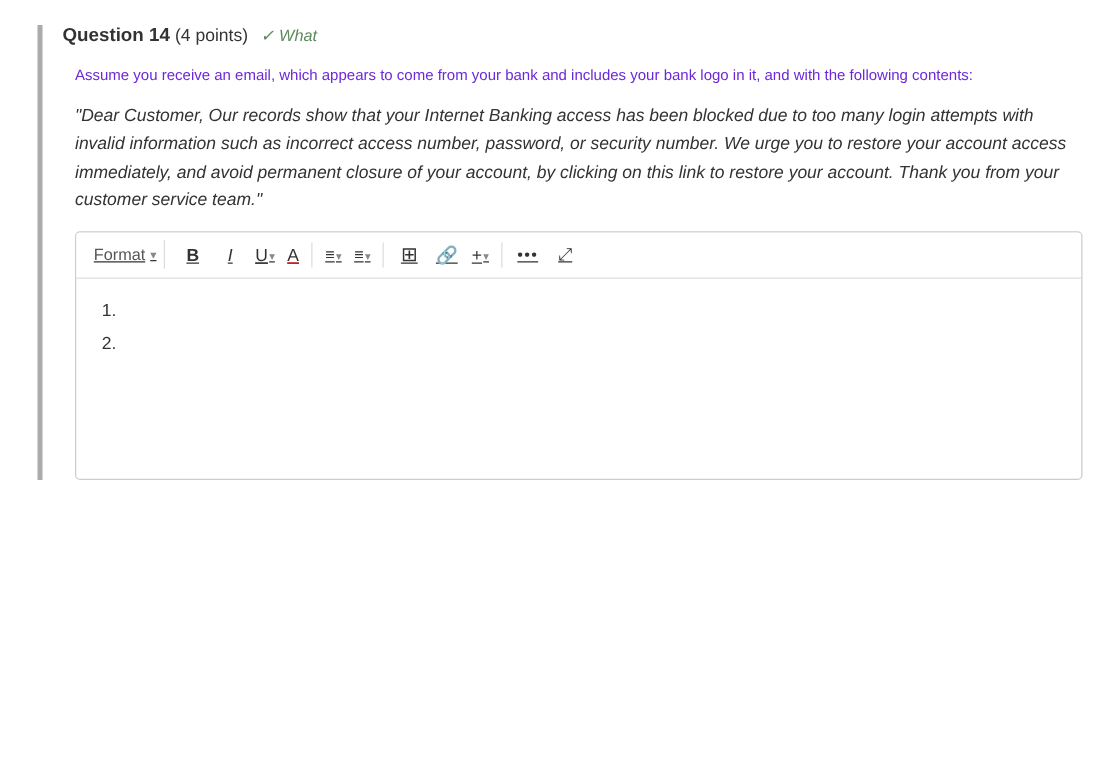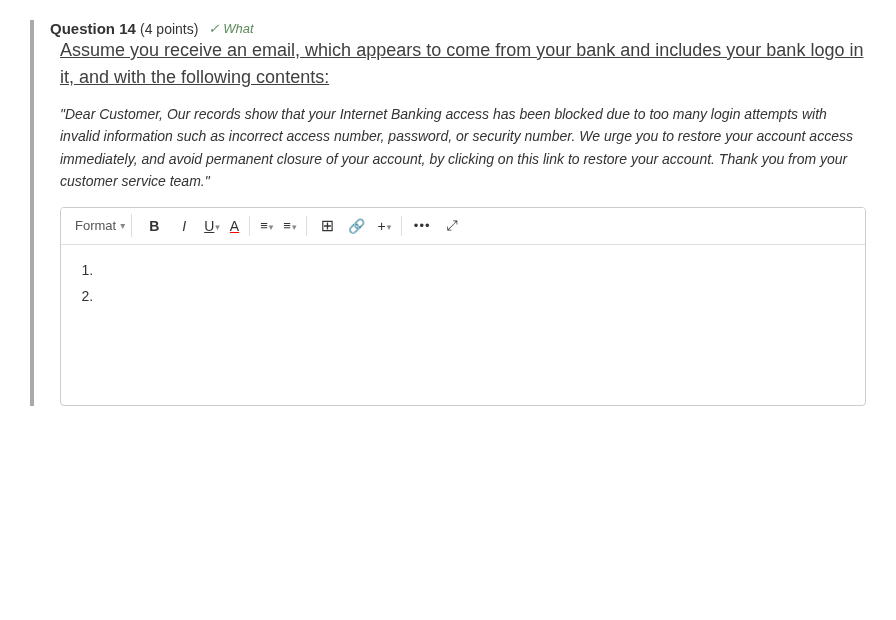"Question 14 (4 points)" .question-header { margin-bottom: 0 -> 14px }
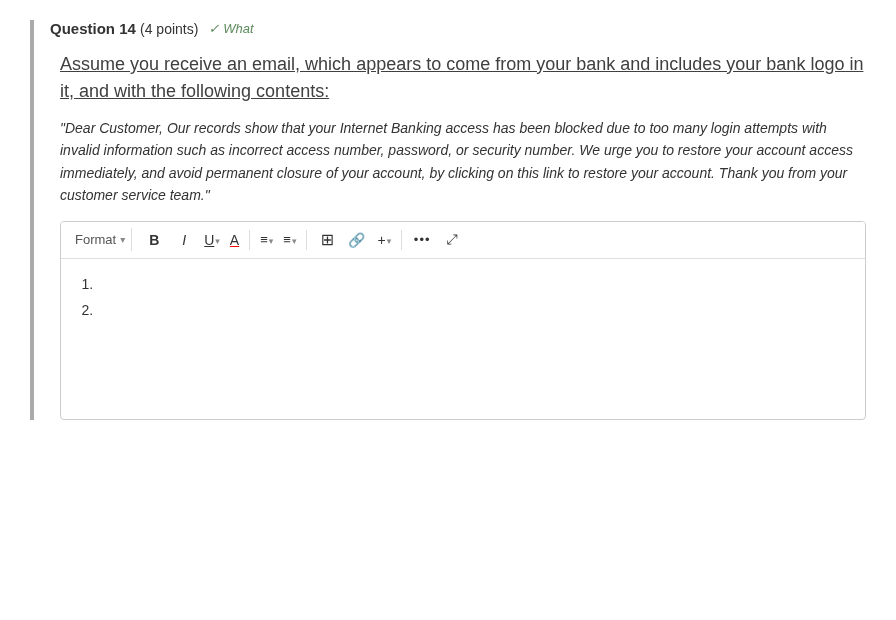"Assume you receive an email," .question-intro { color: #404040 -> #6d28d9; font-size: 18px -> 12px; text-decoration: underline -> none }
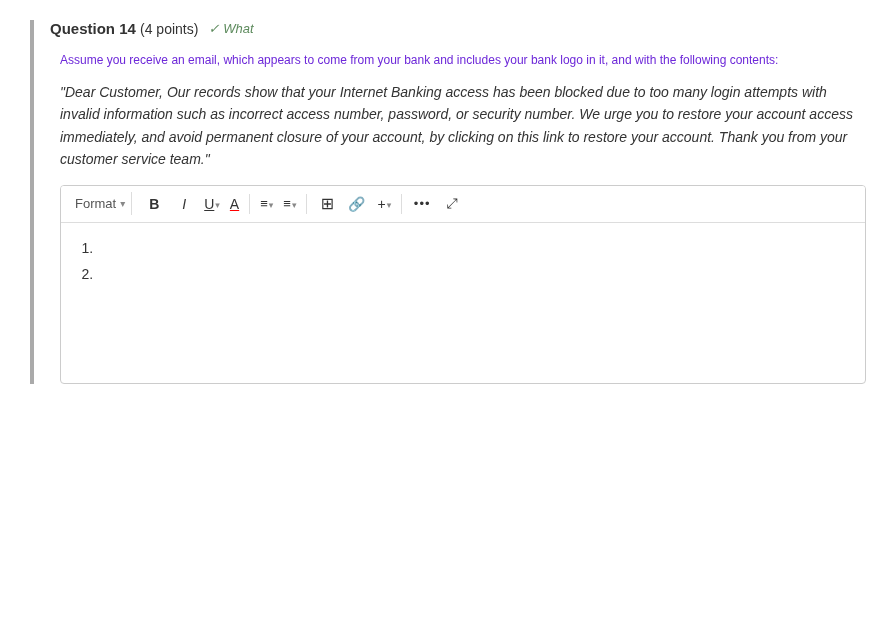"Format" .editor-toolbar { text-decoration: none -> underline }
